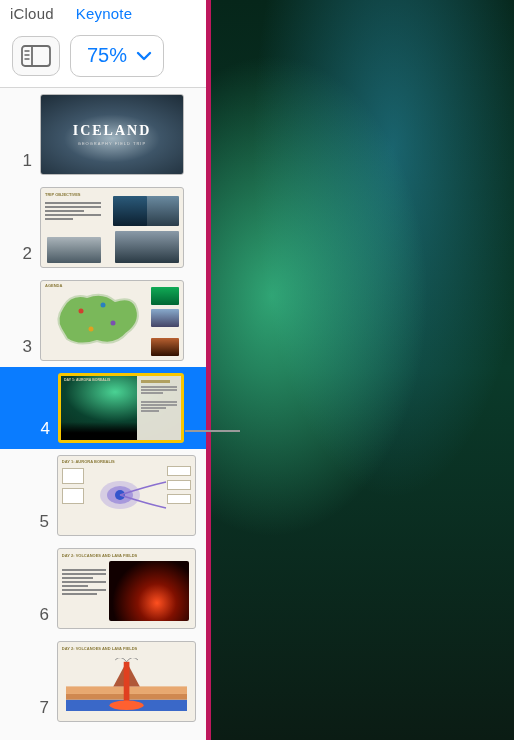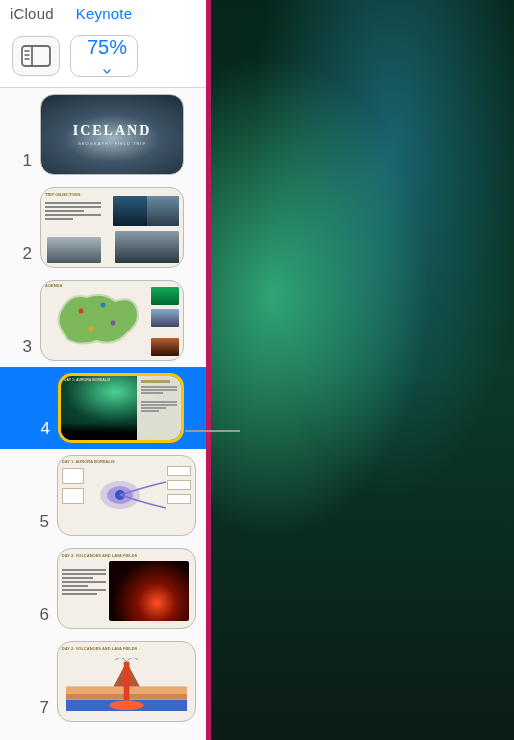"75%" .zoom-btn { flex-direction: column -> none }
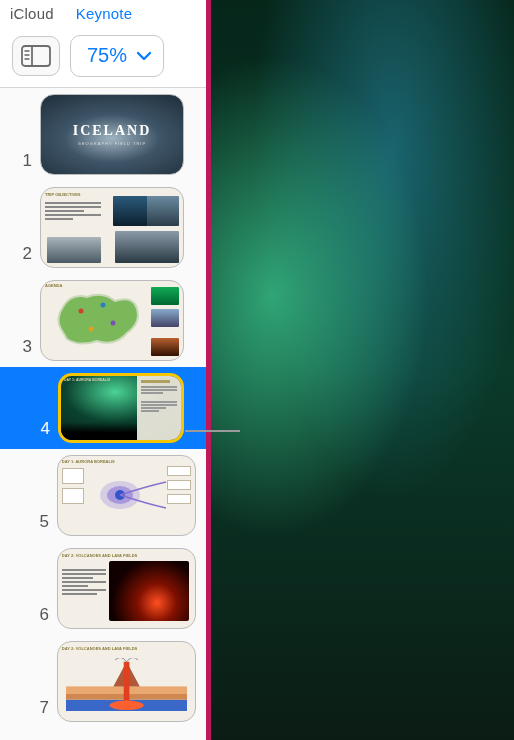"ICELAND" .thumb { border-radius: 14px -> 3px }
